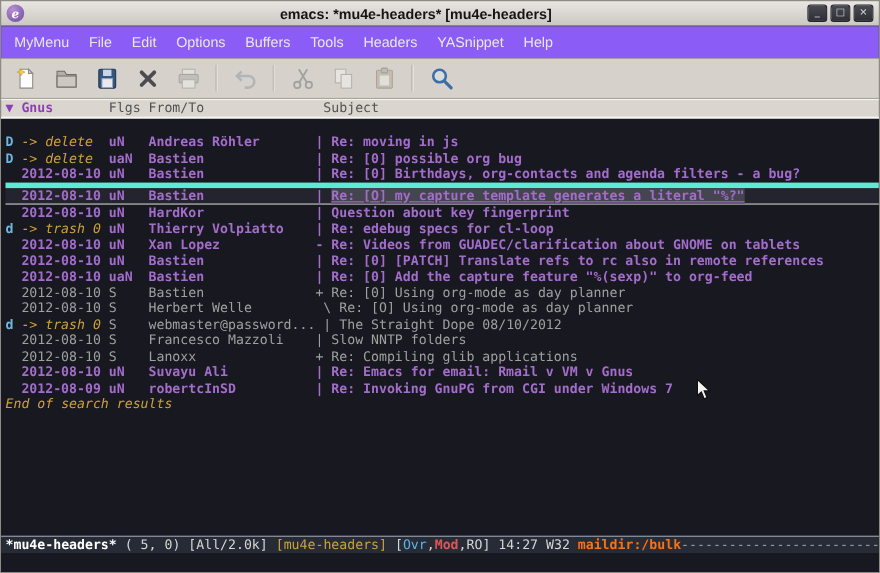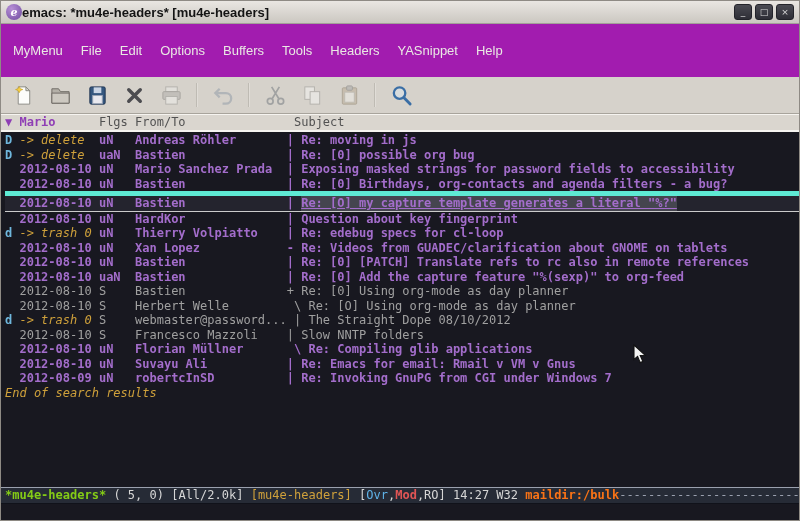"emacs: *mu4e-headers* [mu4e-headers]" .title { text-align: left -> center }
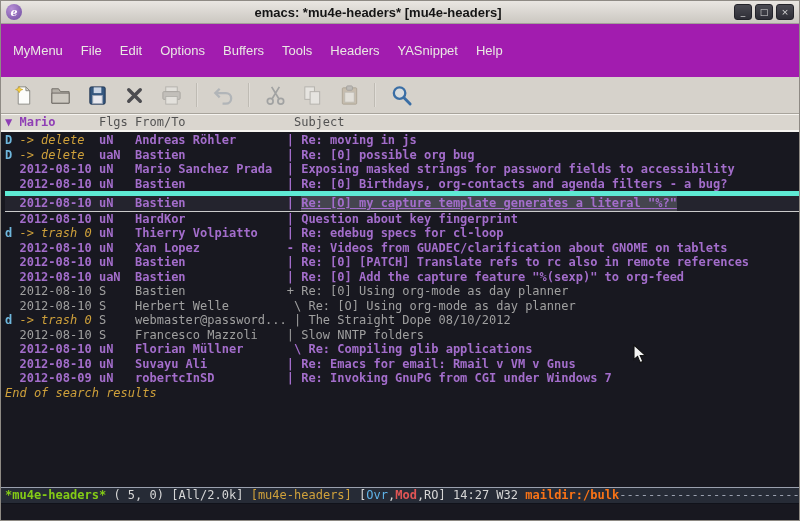"MyMenu" .menubar { background: #a21caf -> #8b5cf6; padding: 16px 3px -> 4px 3px }
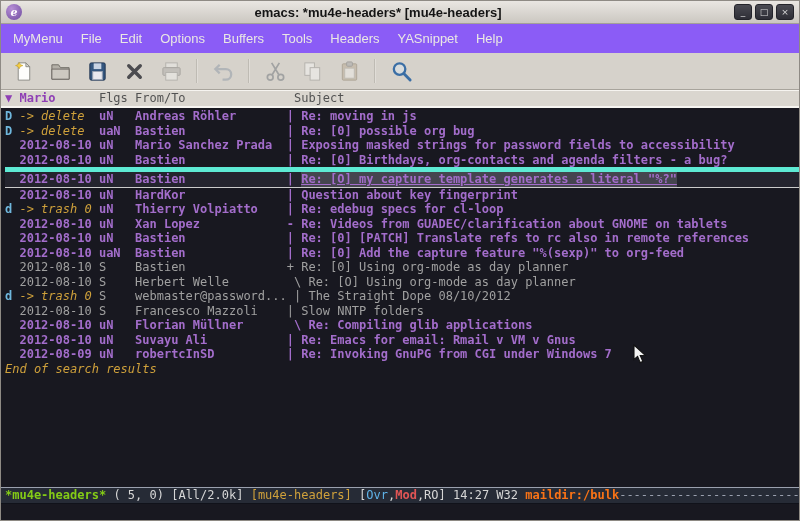"▼ Mario" span.hl-col { text: Mario -> Gnus }
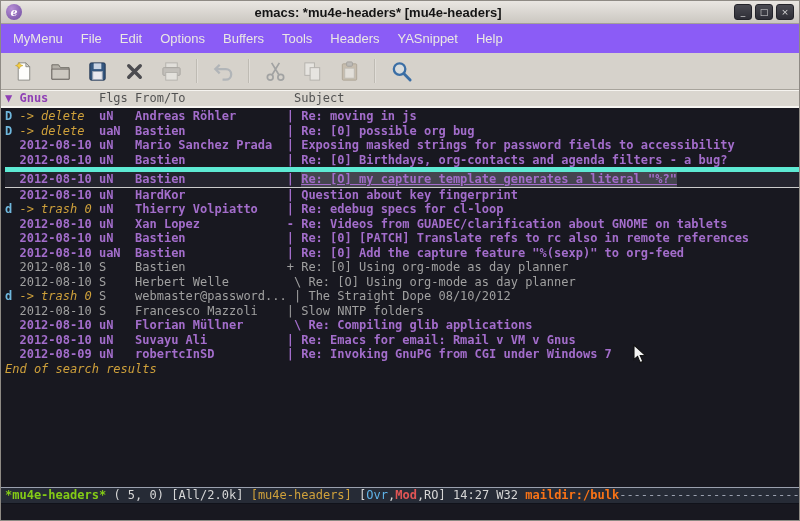"D -> delete uN Andreas" .buffer { padding: 1px 0 0 4px -> 14px 0 0 4px }
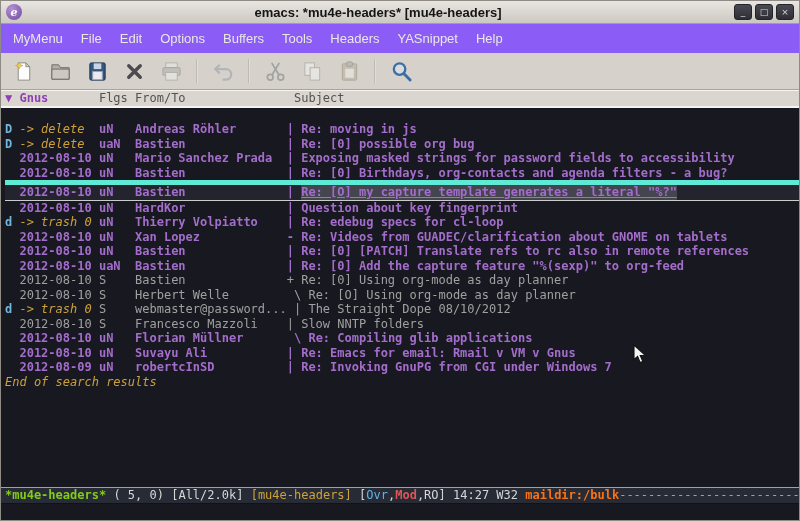"2012-08-10 uN Mario Sanchez Prada" div.hrow { html: <div><span></span><span>2012-08-10</span><span>uN</span><span>Mario Sanchez Prada</span><span>| </span><span>Exposing masked strings for password fields to accessibility</span></div> -> none }
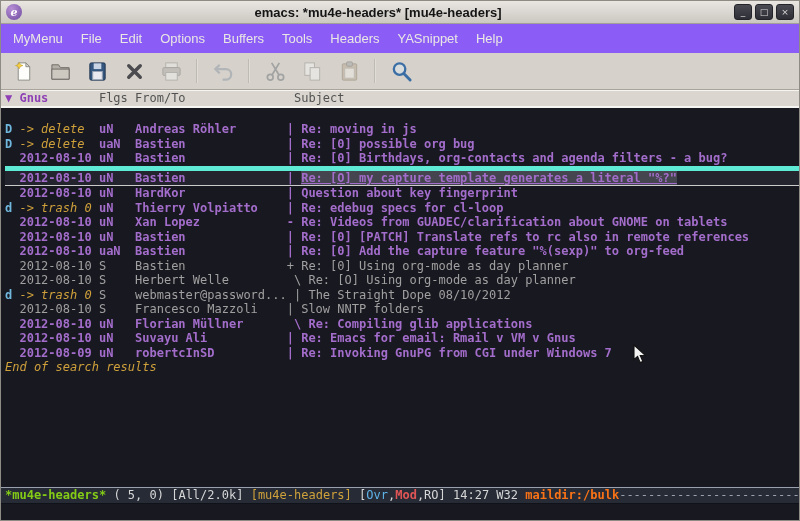"2012-08-10 S Lanoxx + Re:" div.hrow { html: none -> <div><span></span><span>2012-08-10</span><span>S</span><span>Lanoxx</span><span>+ </span><span>Re: Compiling glib applications</span></div> }
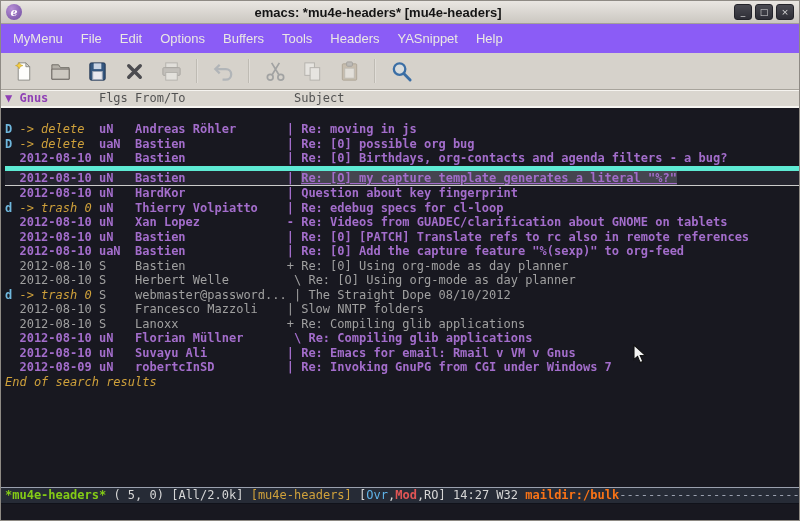"2012-08-10 uN Florian Müllner \" div.hrow { html: <div><span></span><span>2012-08-10</span><span>uN</span><span>Florian Müllner</span><span> \ </span><span>Re: Compiling glib applications</span></div> -> none }
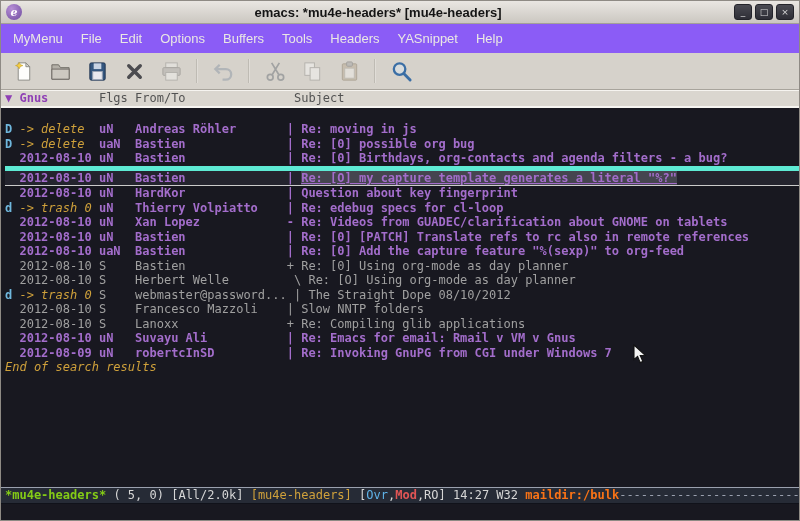"*mu4e-headers*" .ml-buffer { color: #84cc16 -> #ffffff }
